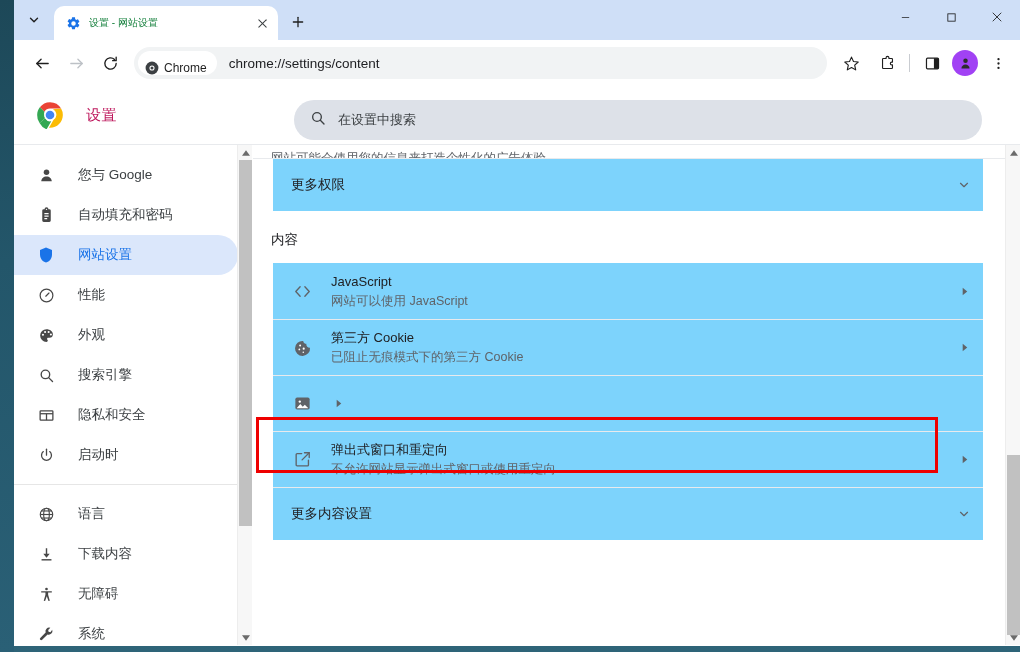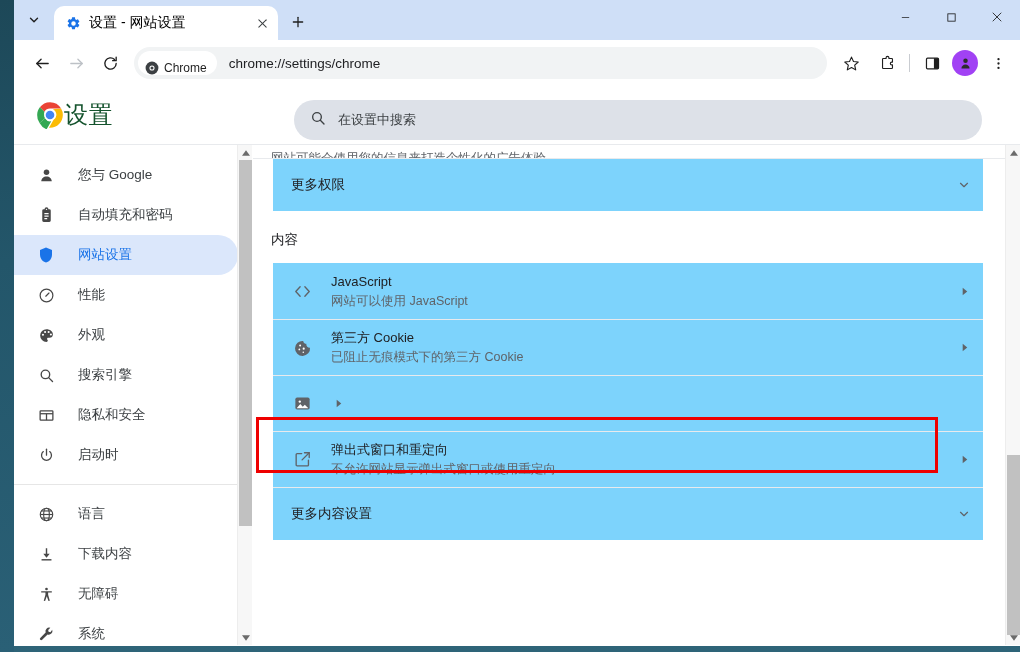"设置 - 网站设置" .tab-title { color: #000000 -> #15803d; font-size: 14px -> 10px }
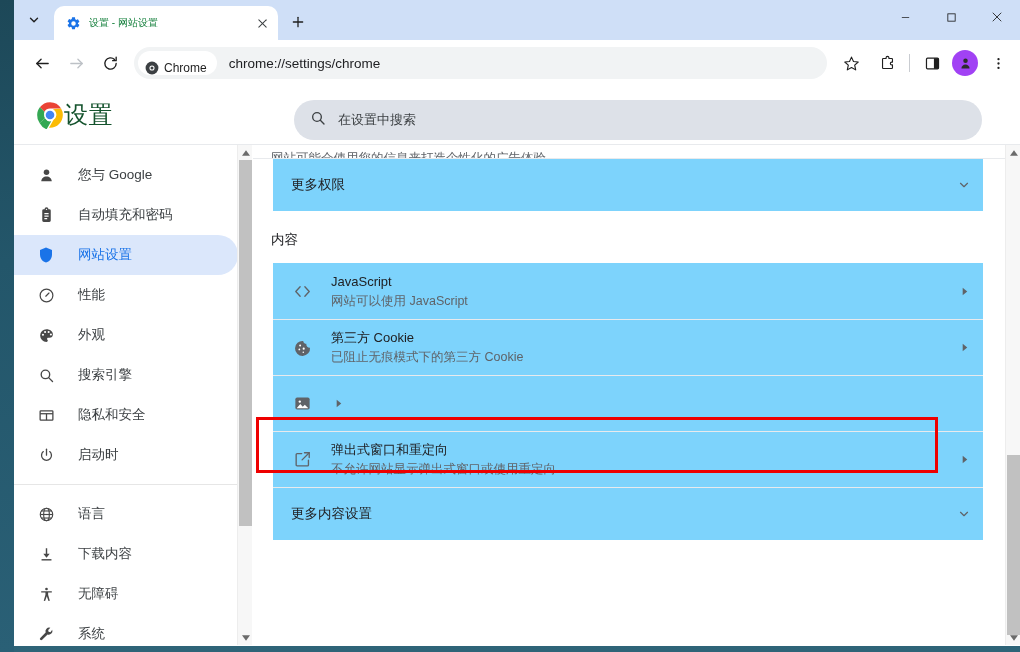"chrome://settings/chrome" span { text: chrome://settings/chrome -> chrome://settings/content }
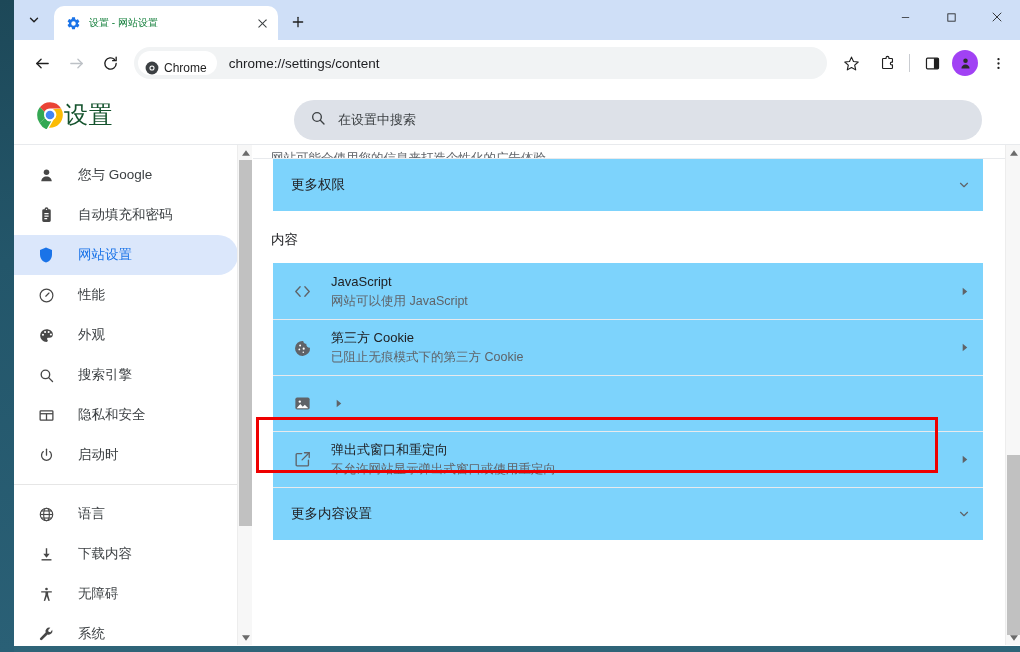"设置" #settings-title { color: #14532d -> #be185d; font-size: 24px -> 15px; margin-left: none -> 22px }
